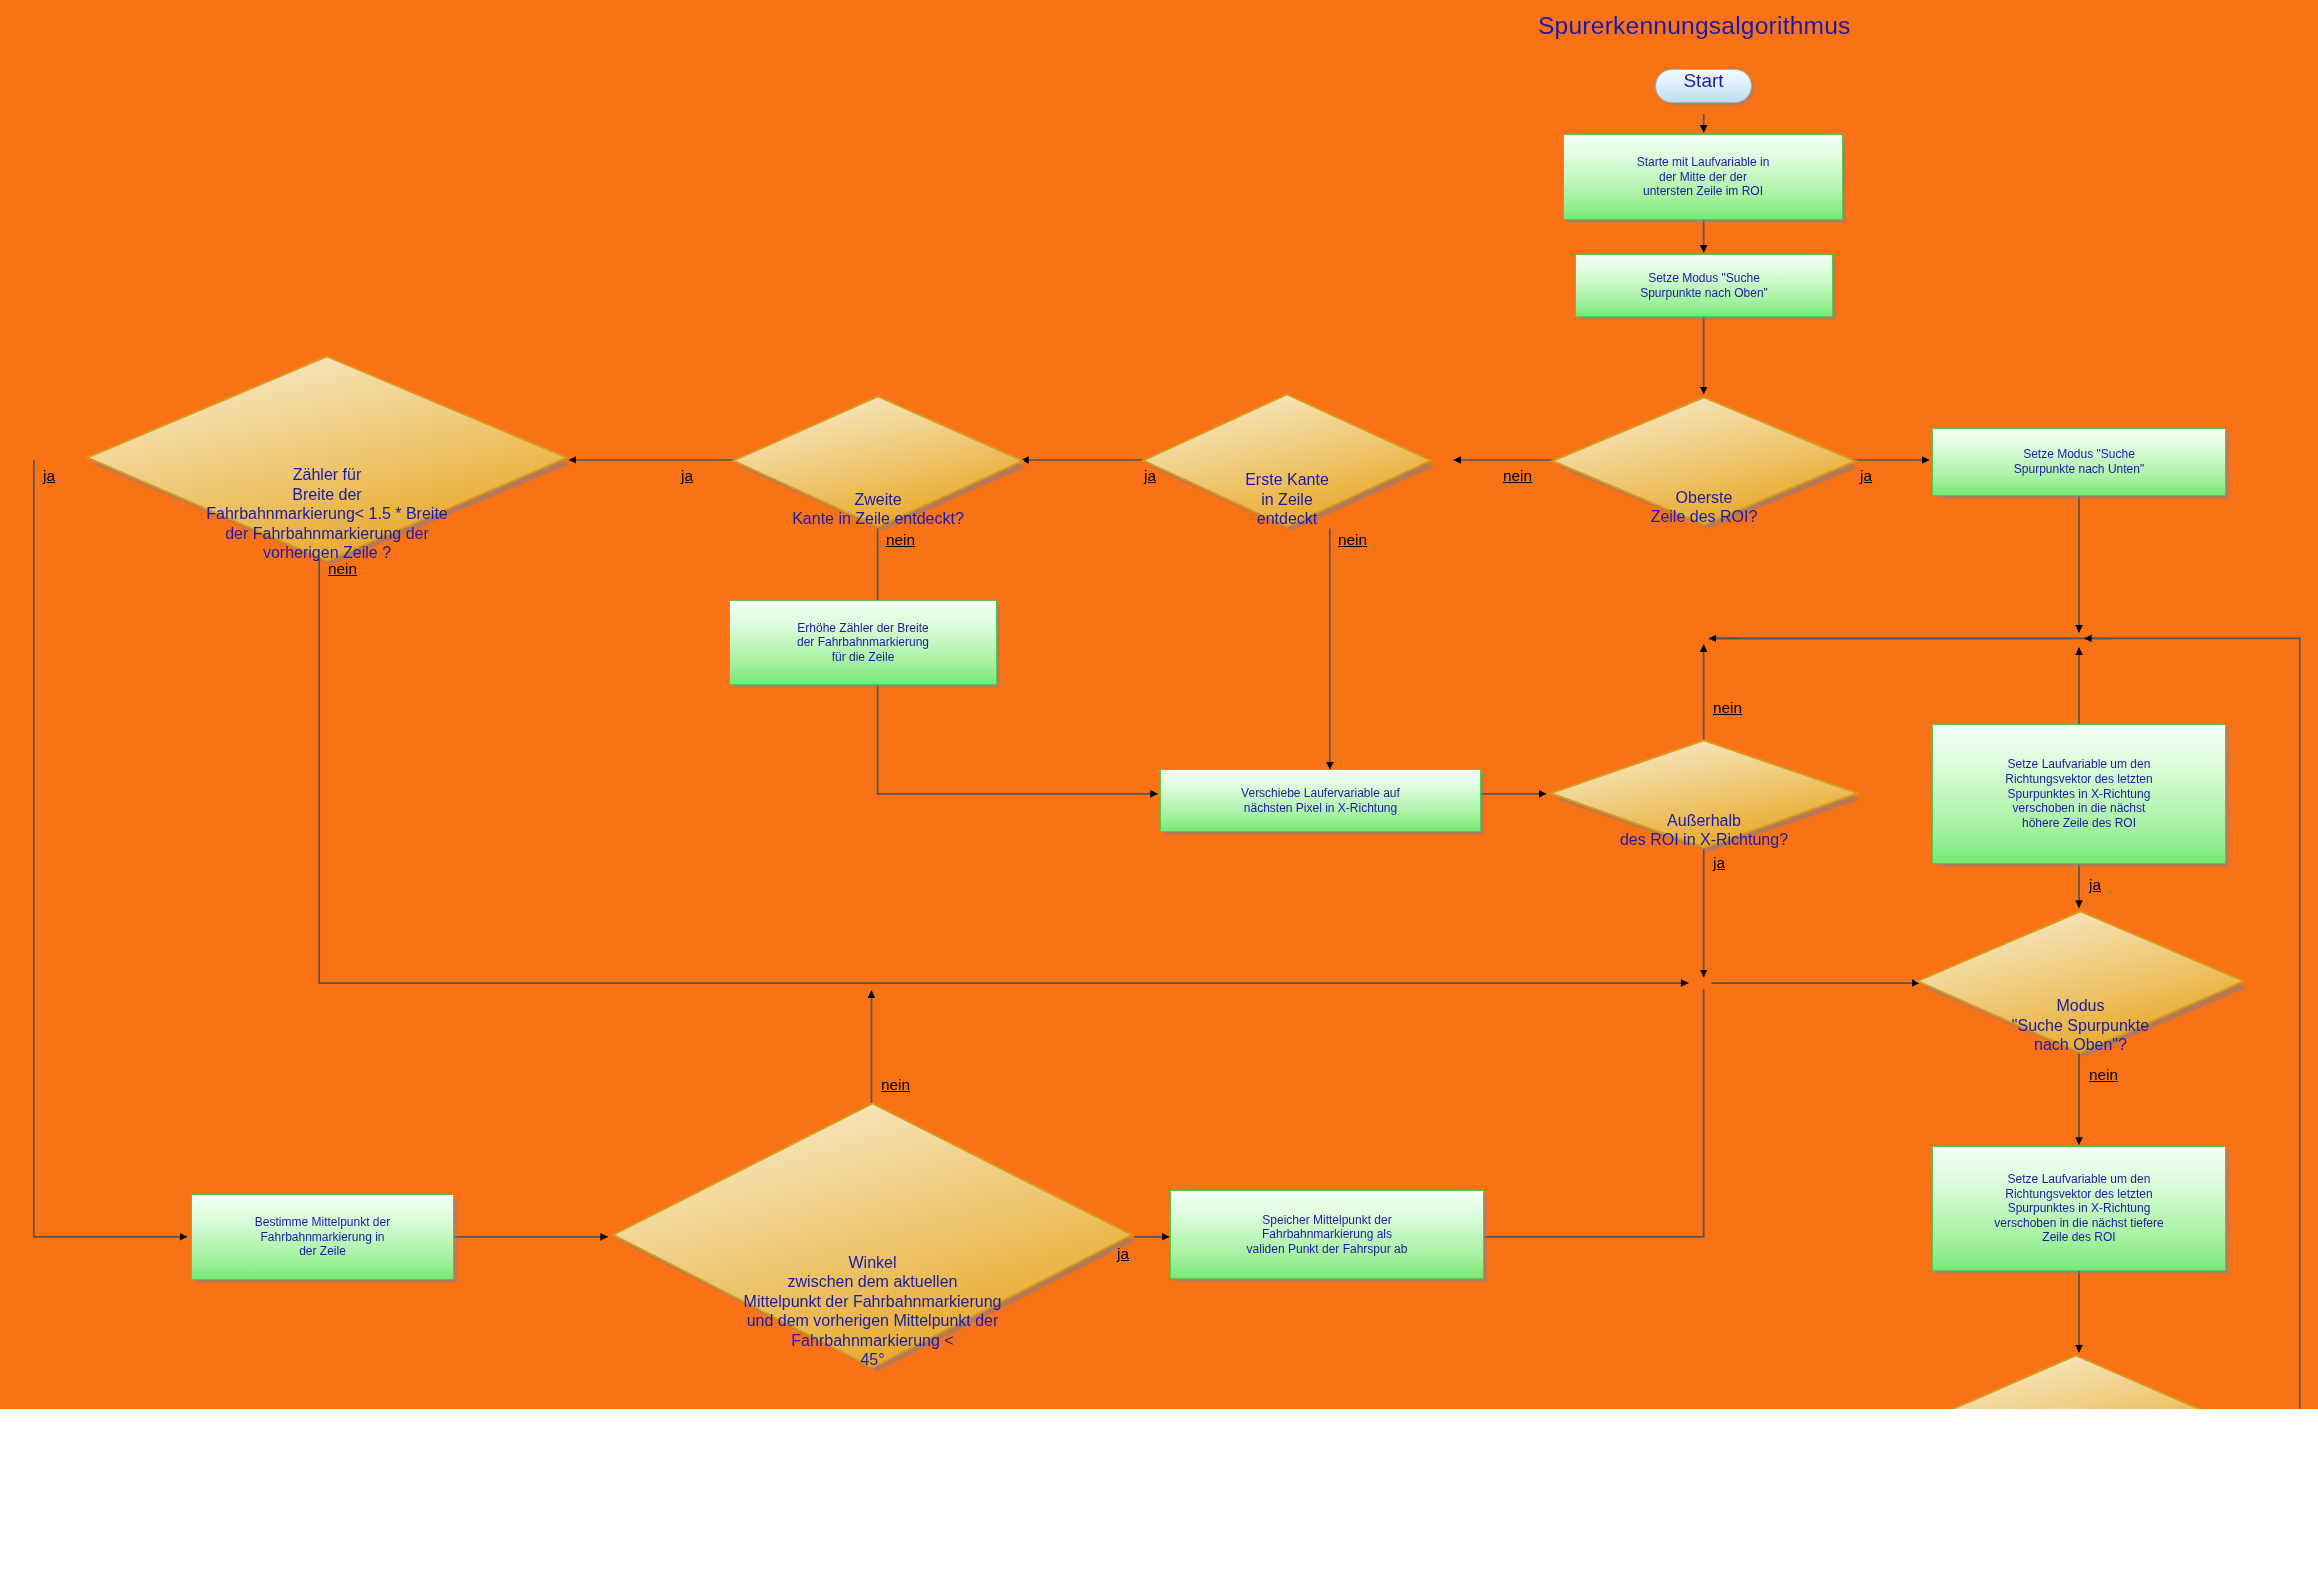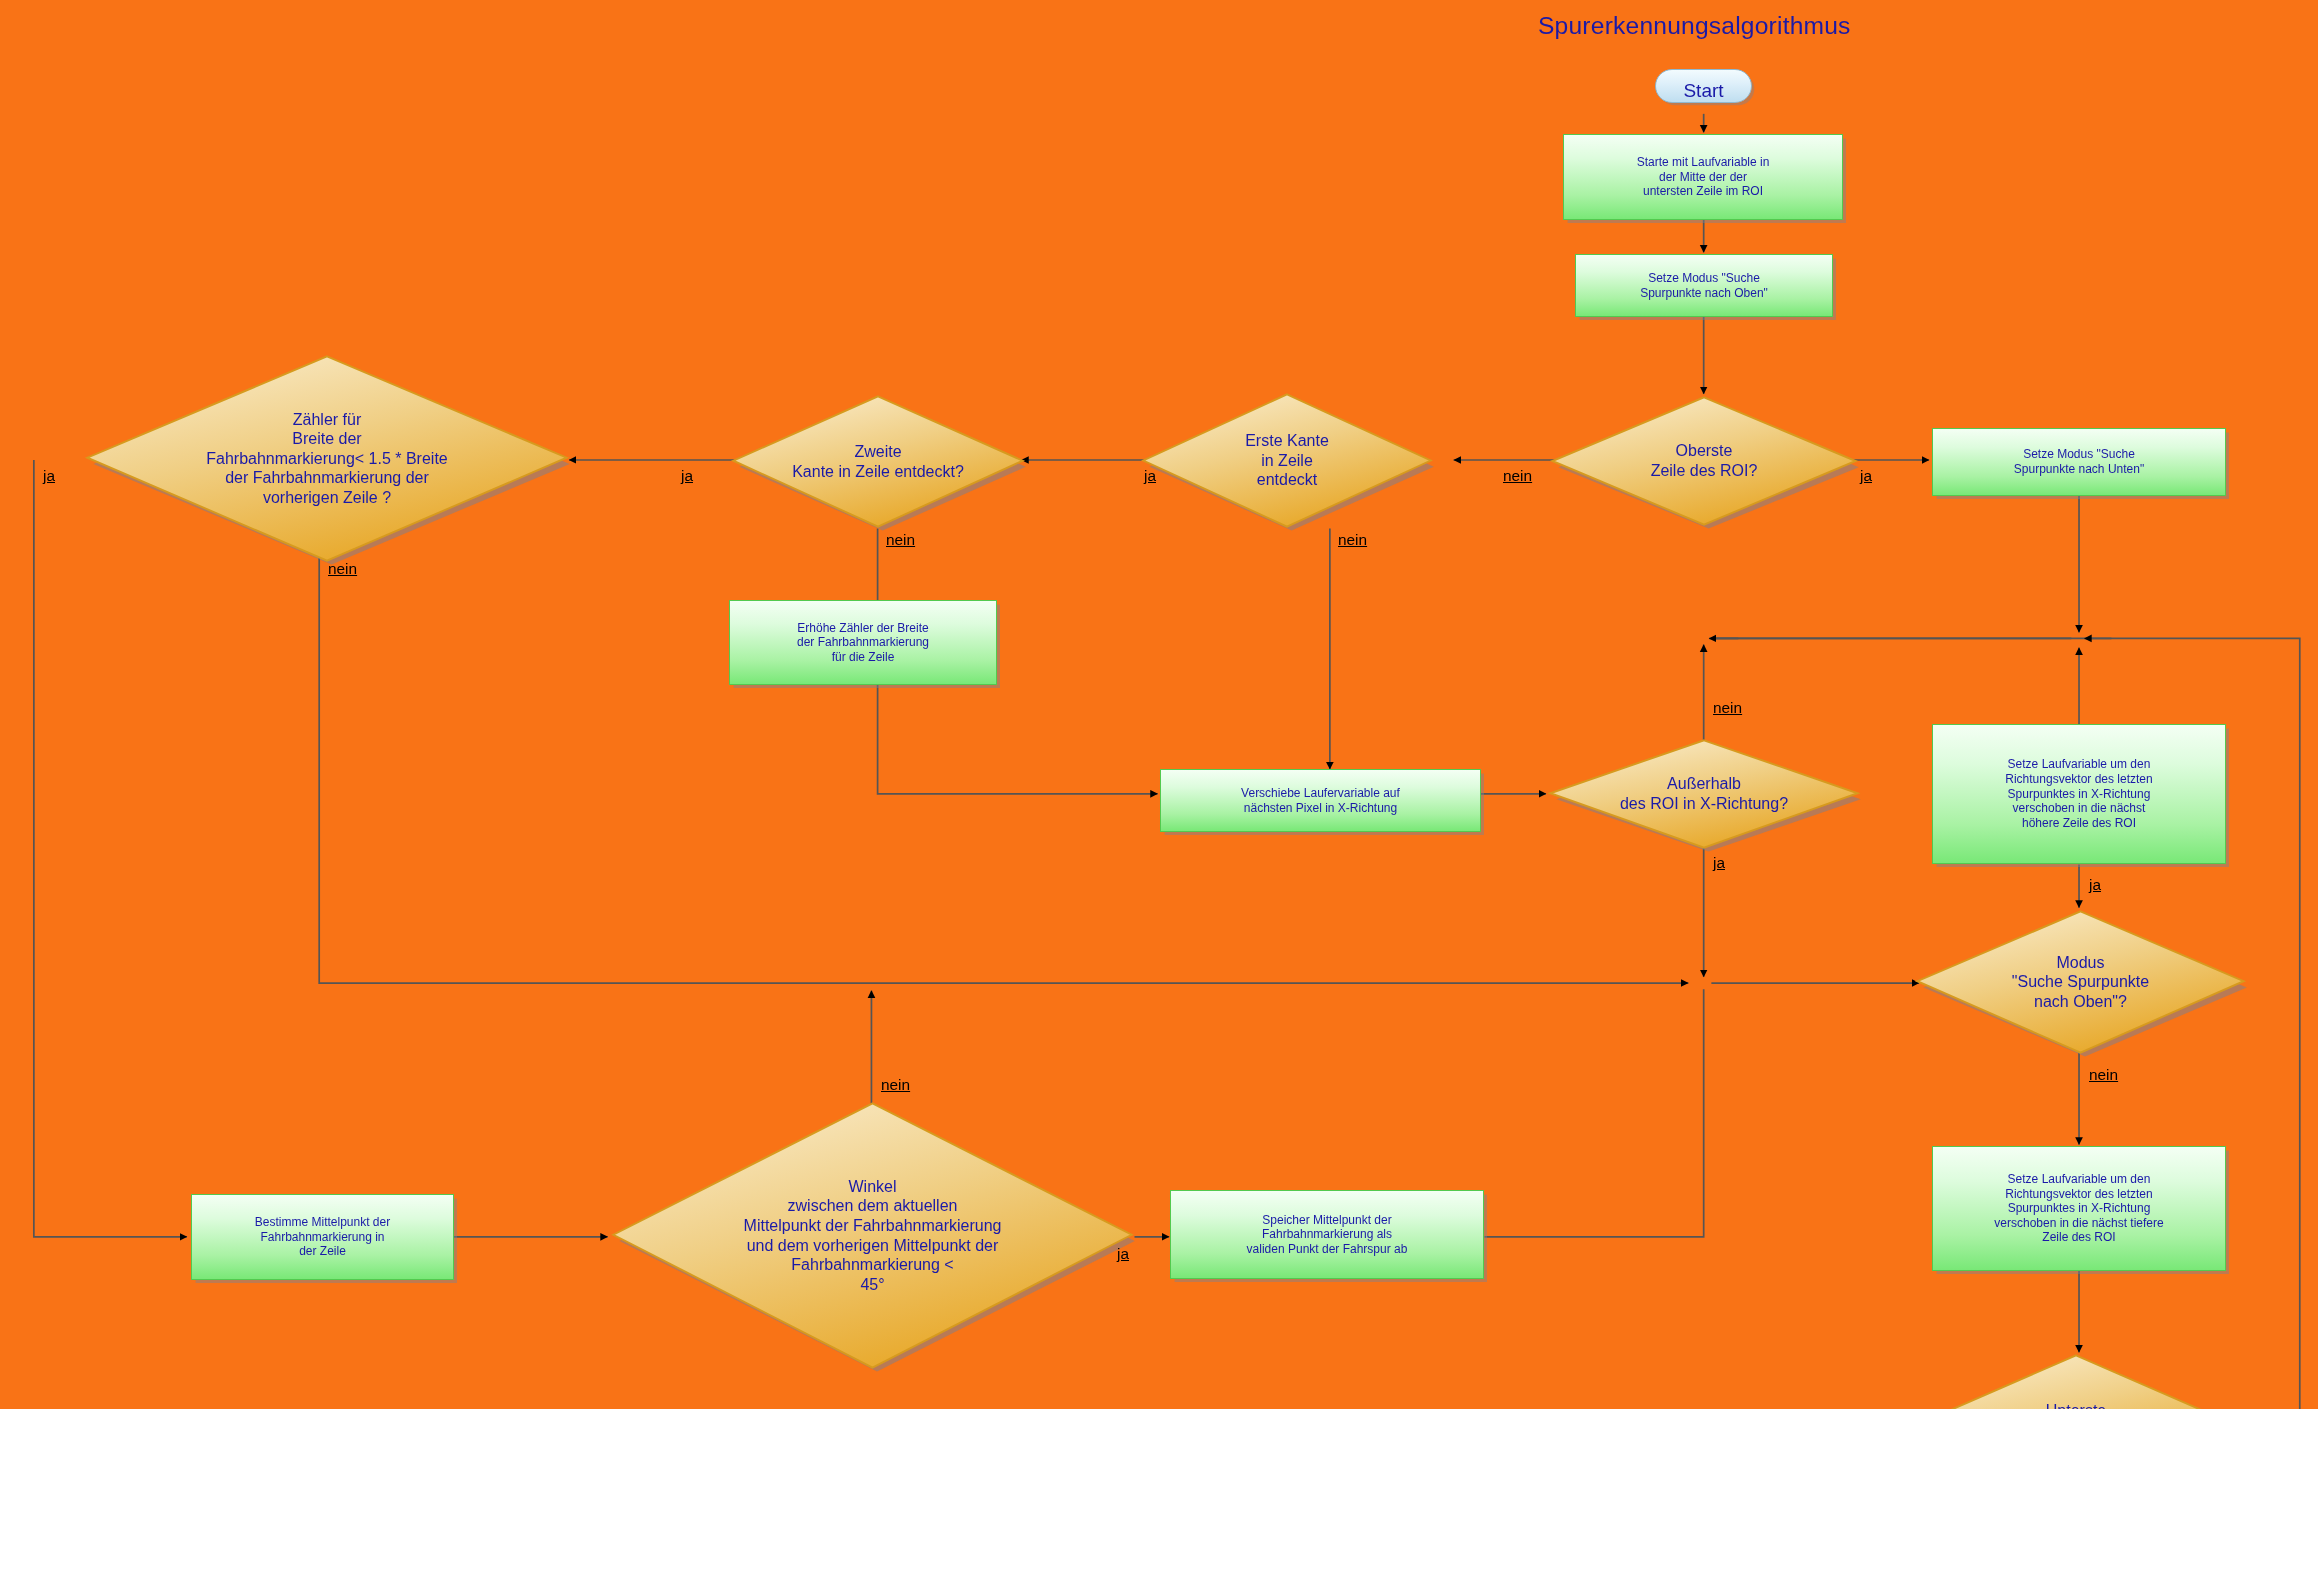"Start" .term { align-items: flex-end -> flex-start }
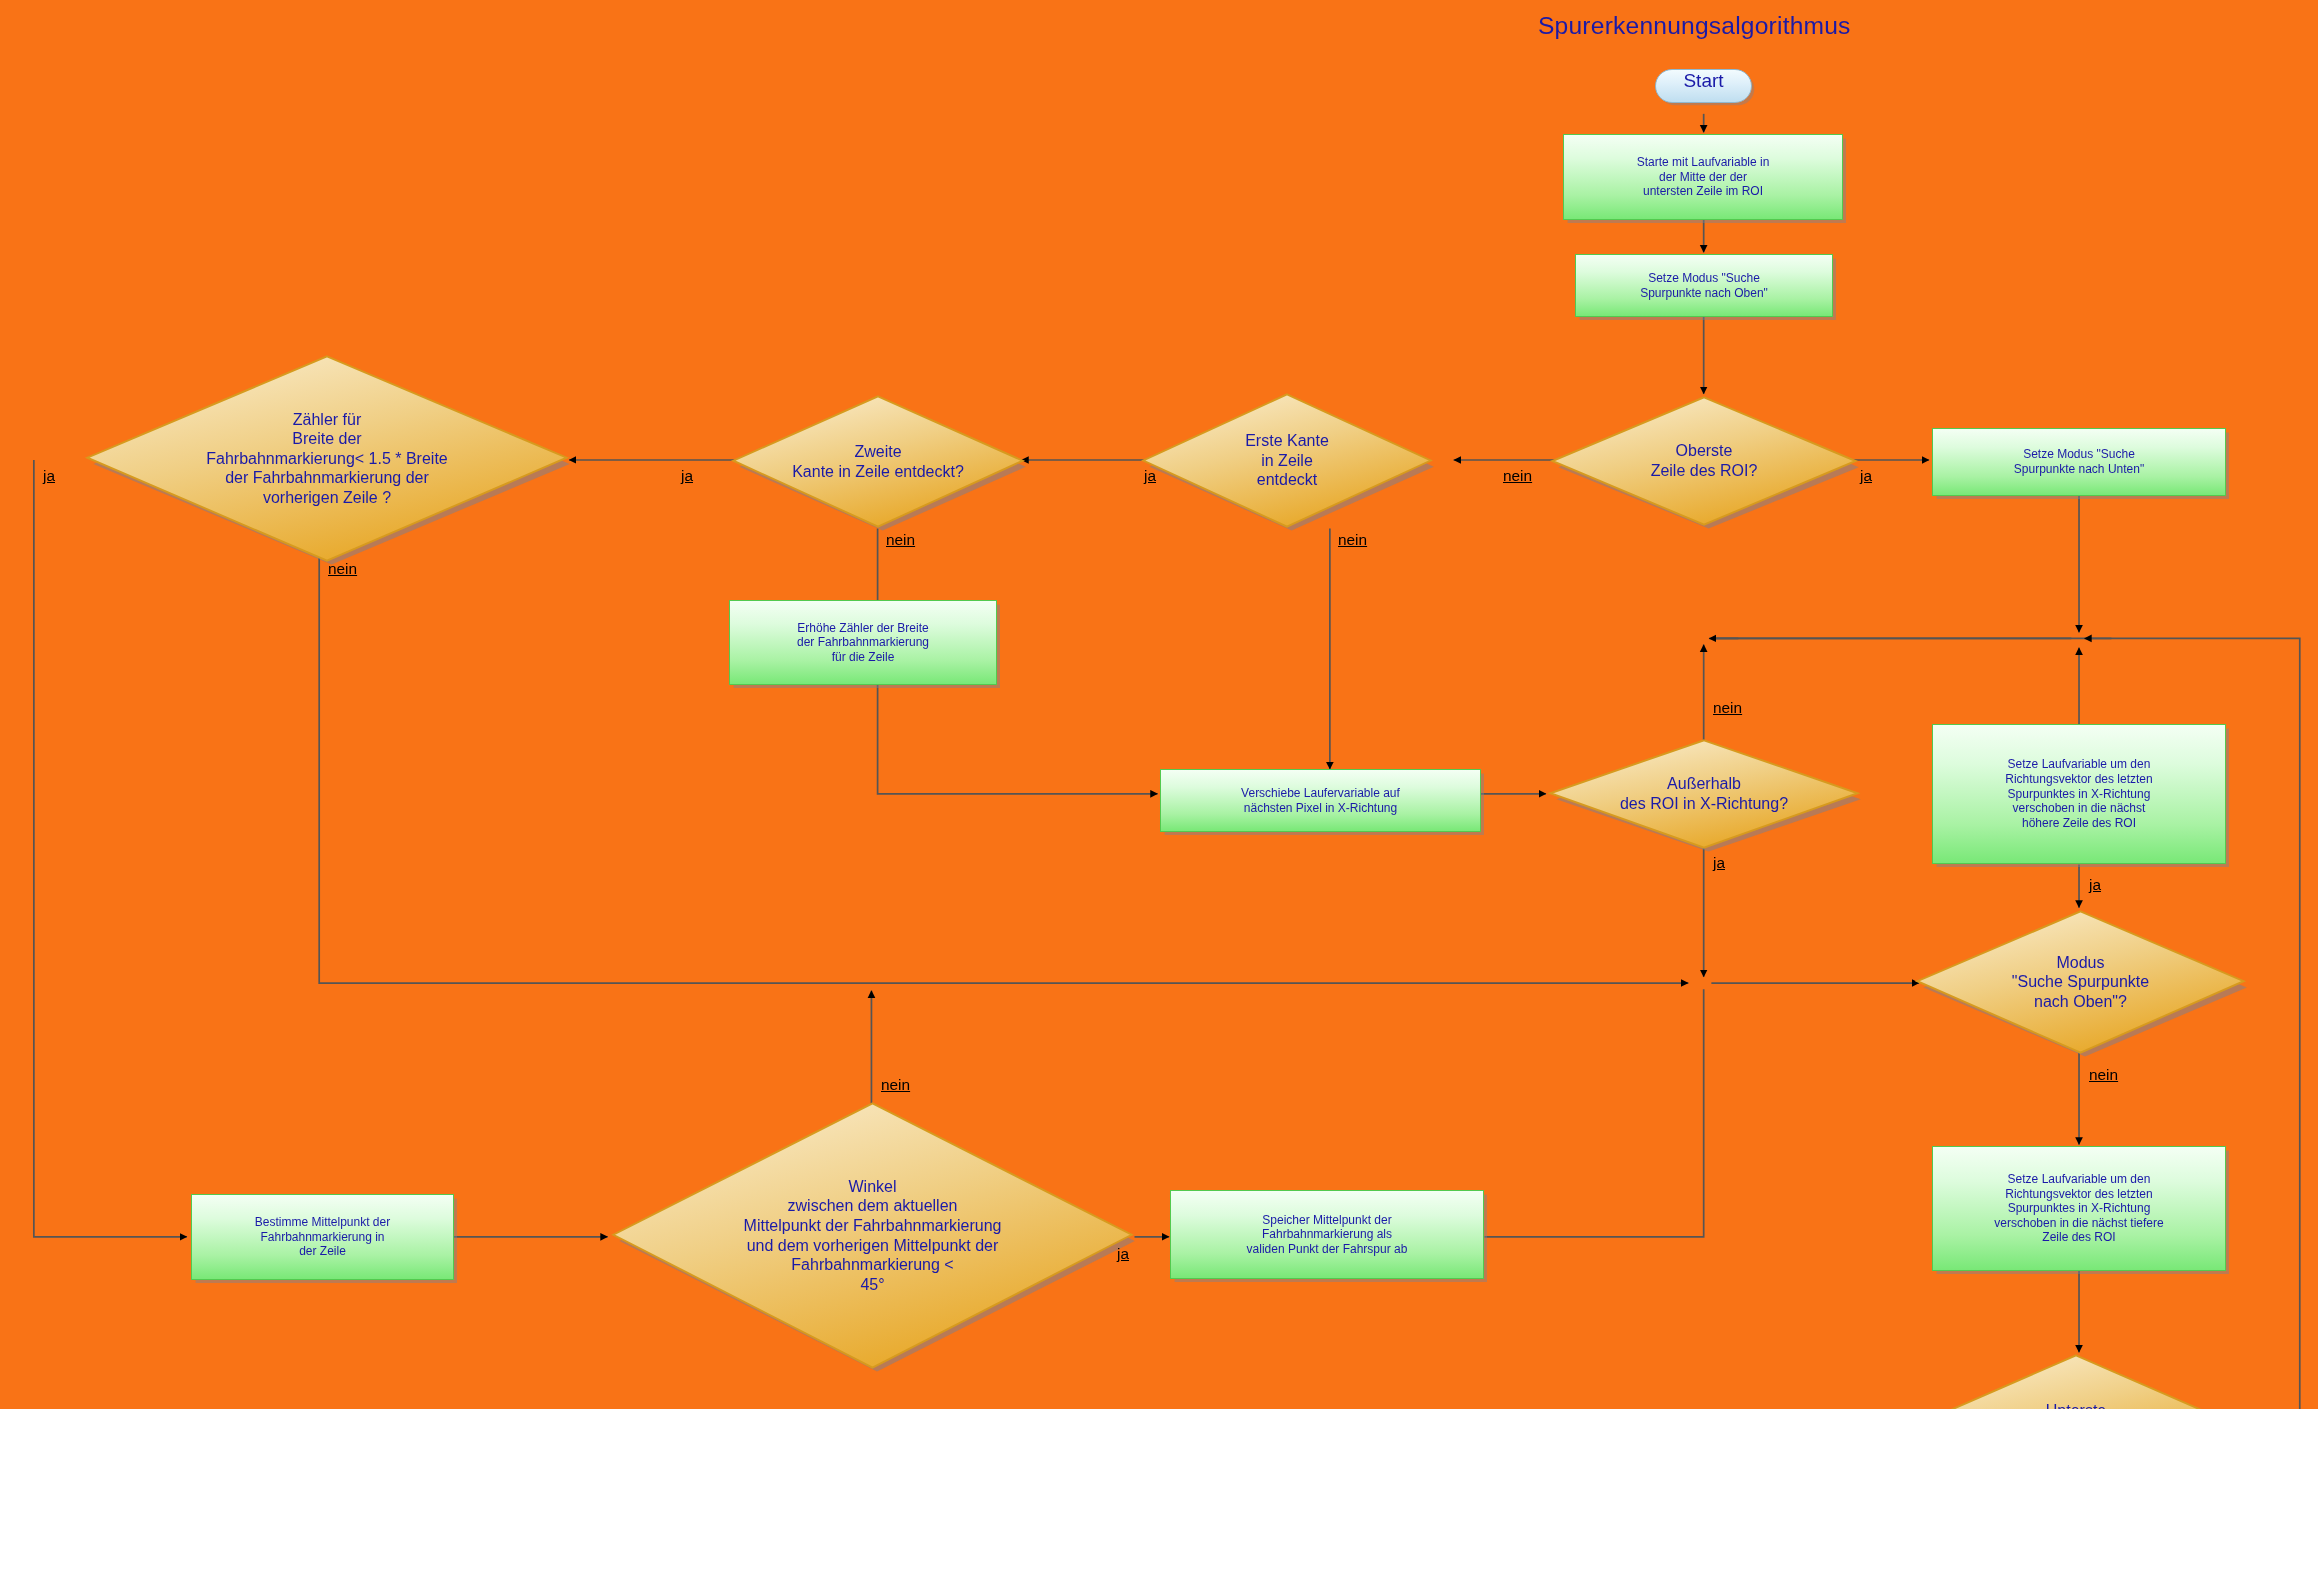"Zähler für" .dec .dtext { align-items: center -> flex-end }
